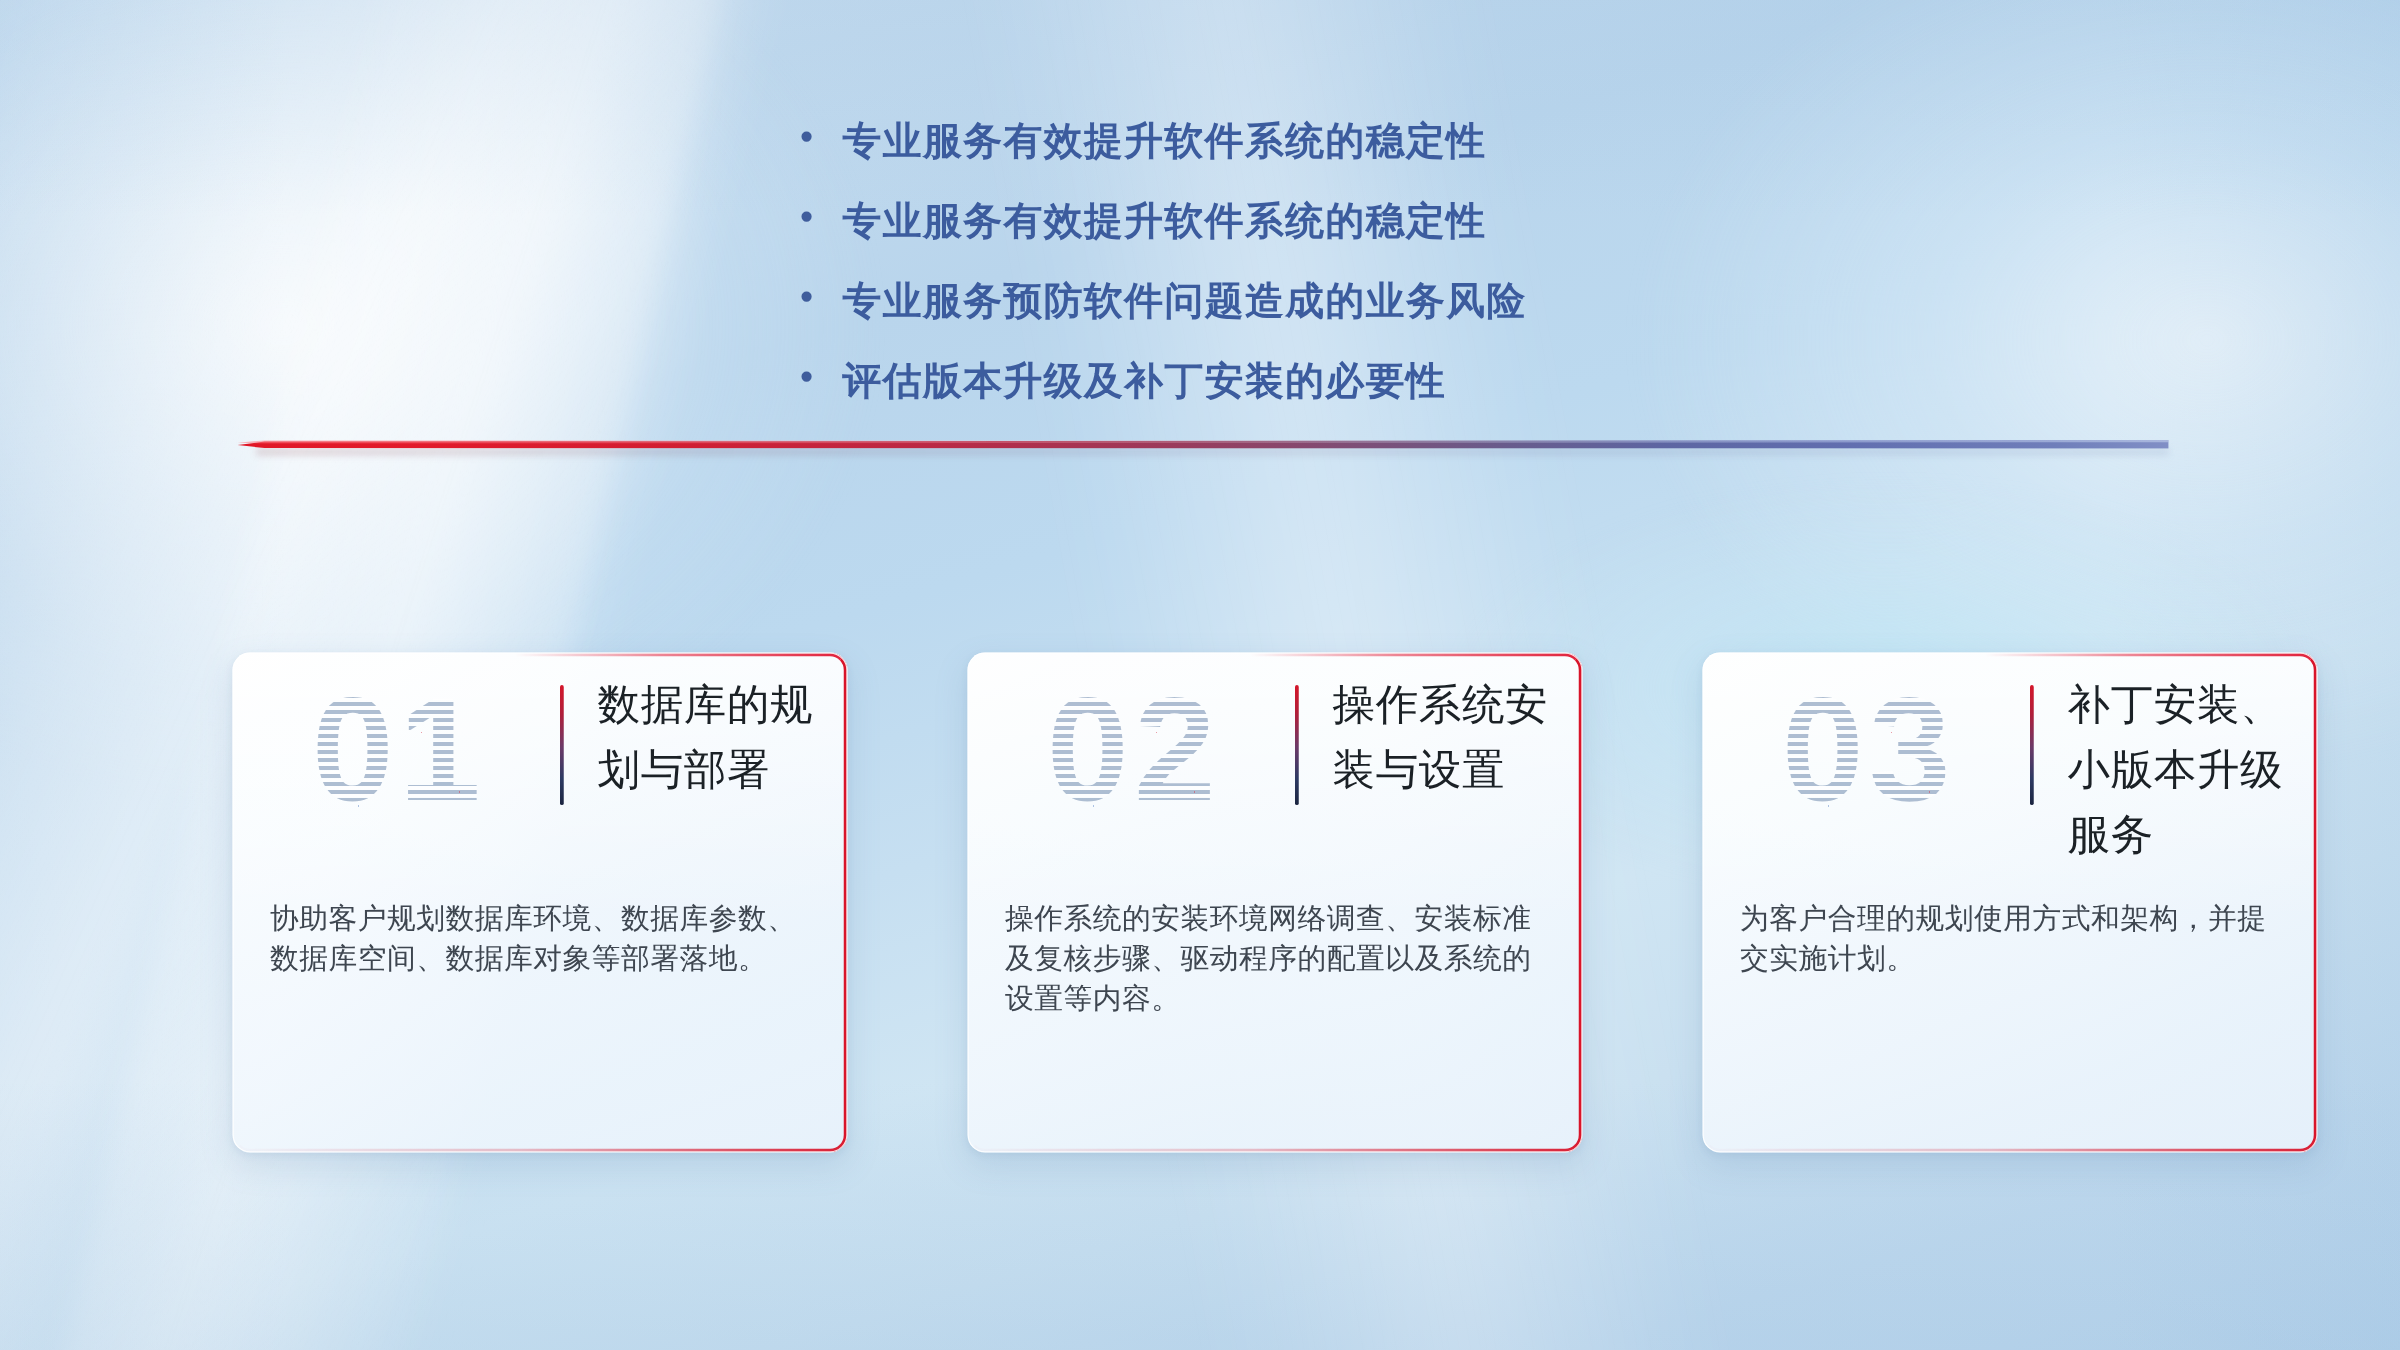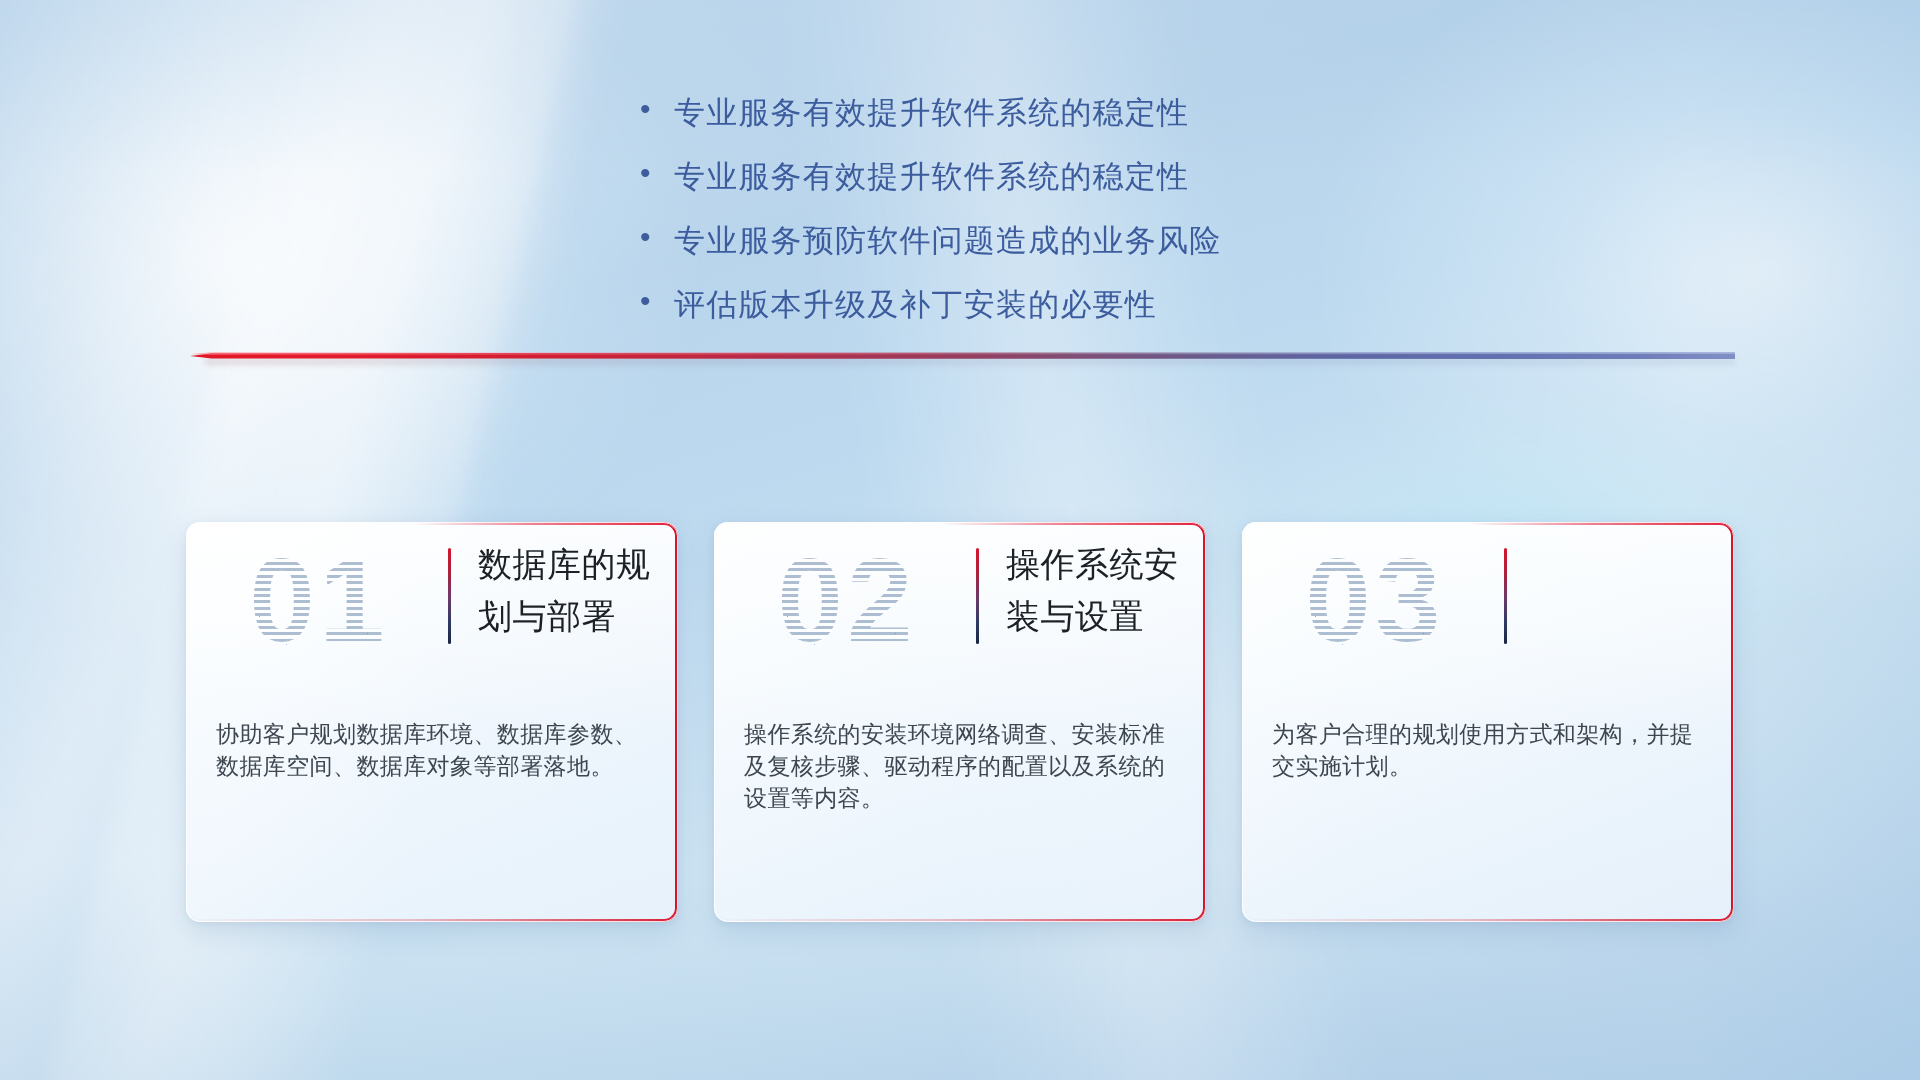"专业服务有效提升软件系统的稳定性" .bullet-text { font-weight: 400 -> 700 }
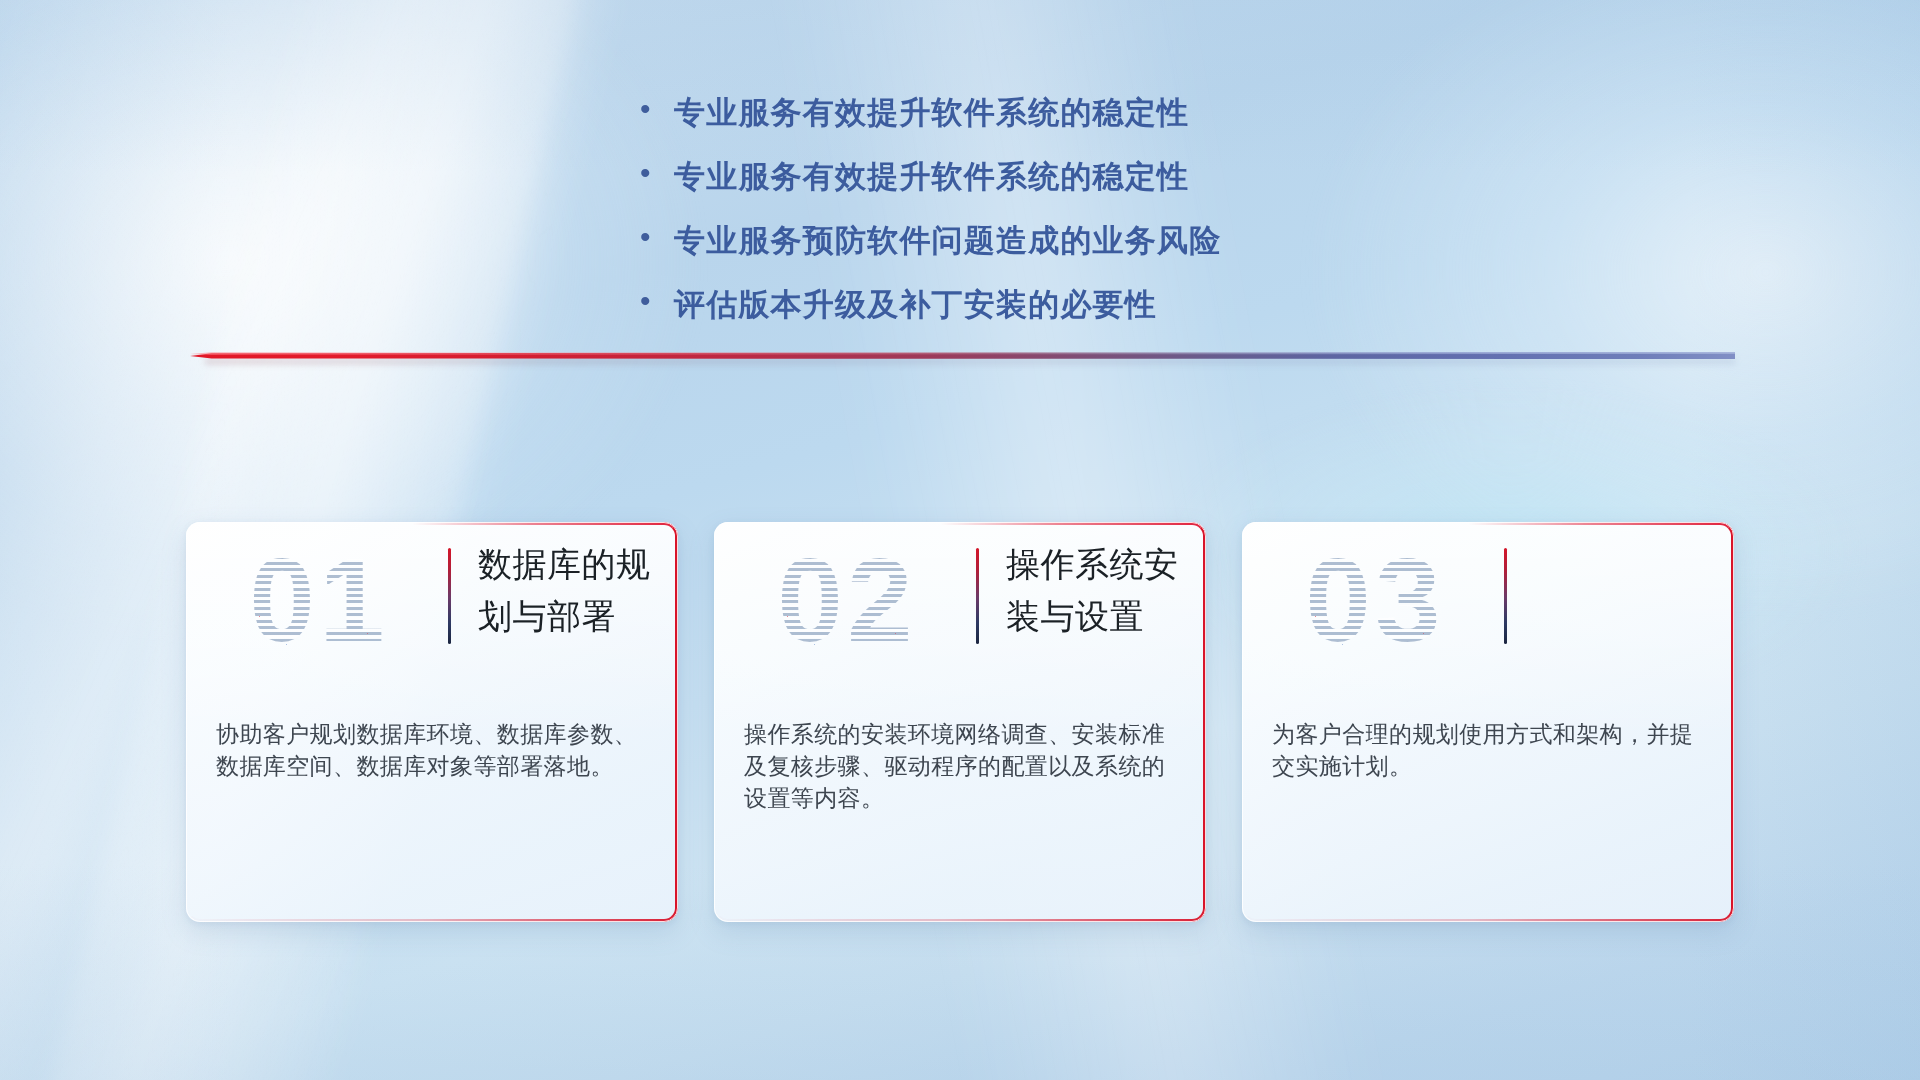"数据库的规划与部署" .cards { gap: 36px -> 96px }
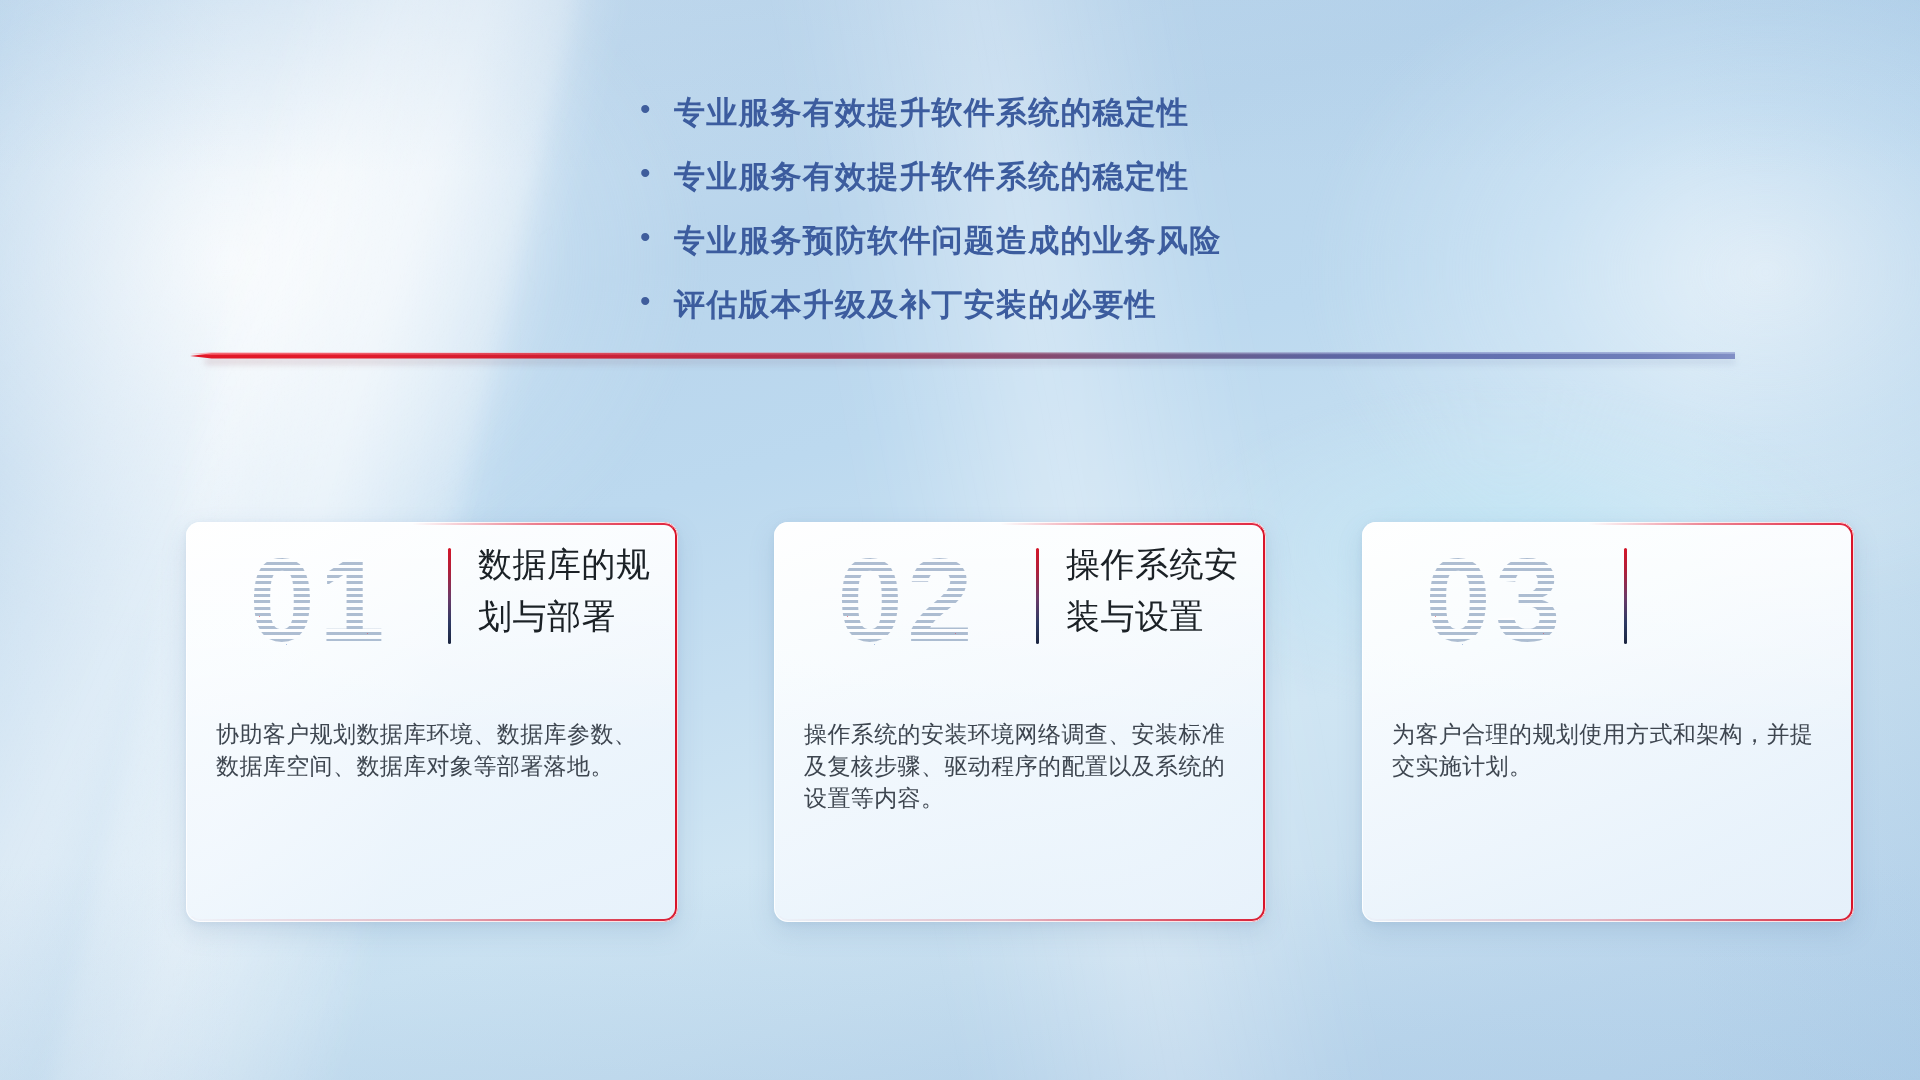"补丁安装、小版本升级服务" div.card-title { html: none -> <div>补丁安装、小版本升级服务</div> }
